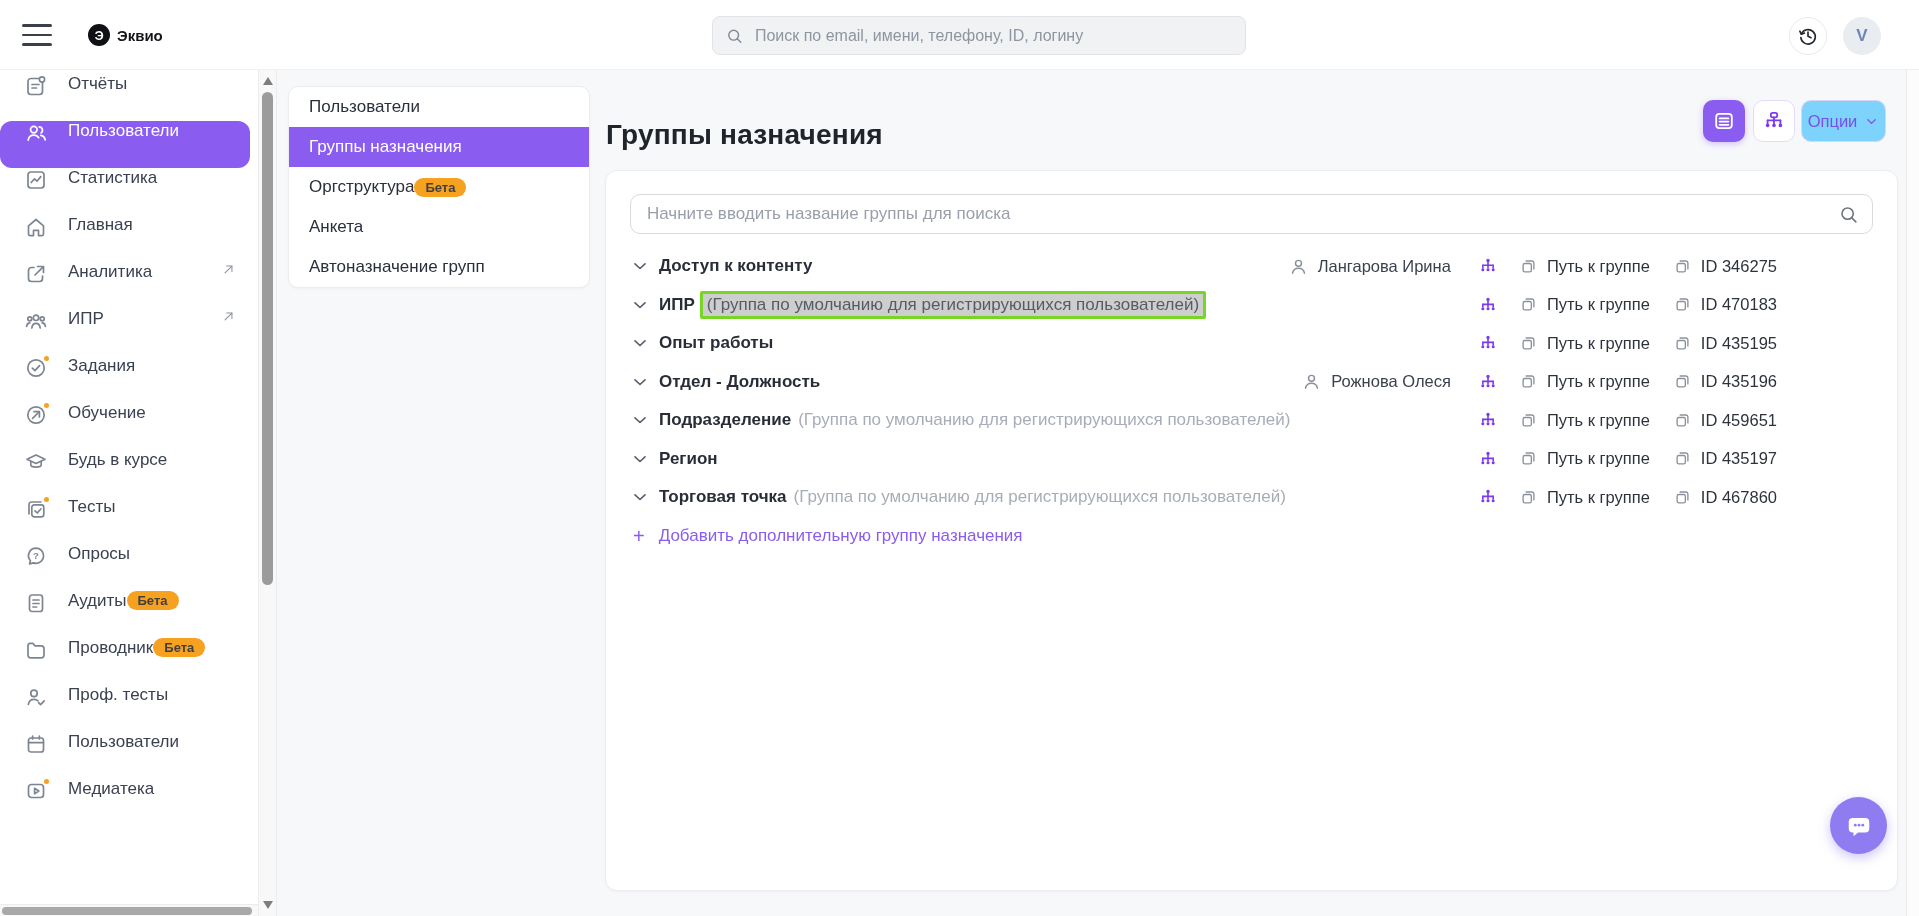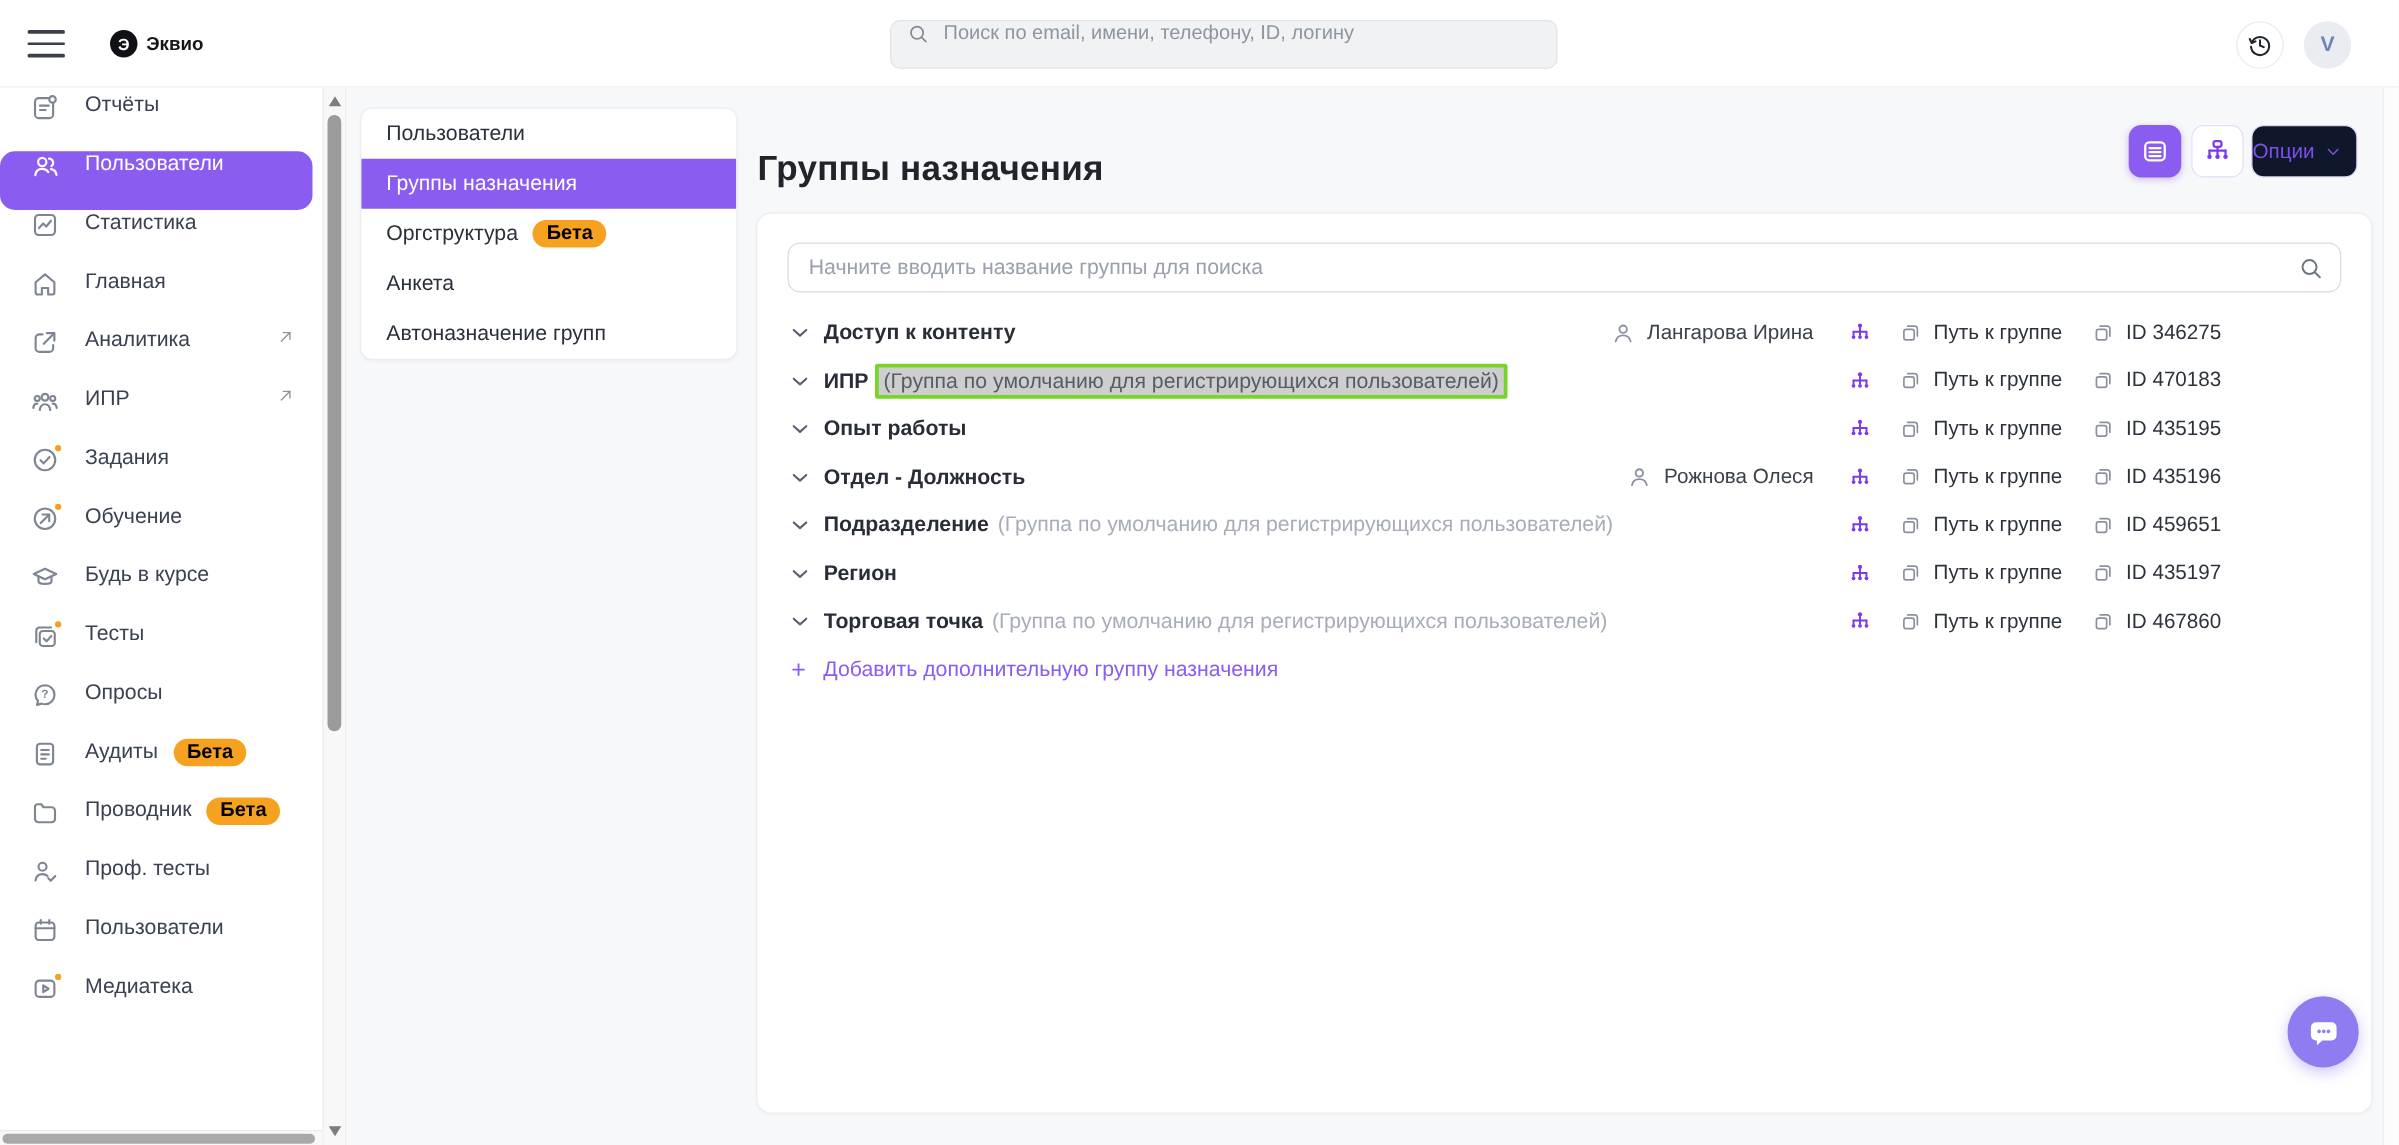"Поиск по email, имени, телефону," .gsearch { align-items: flex-start -> center }
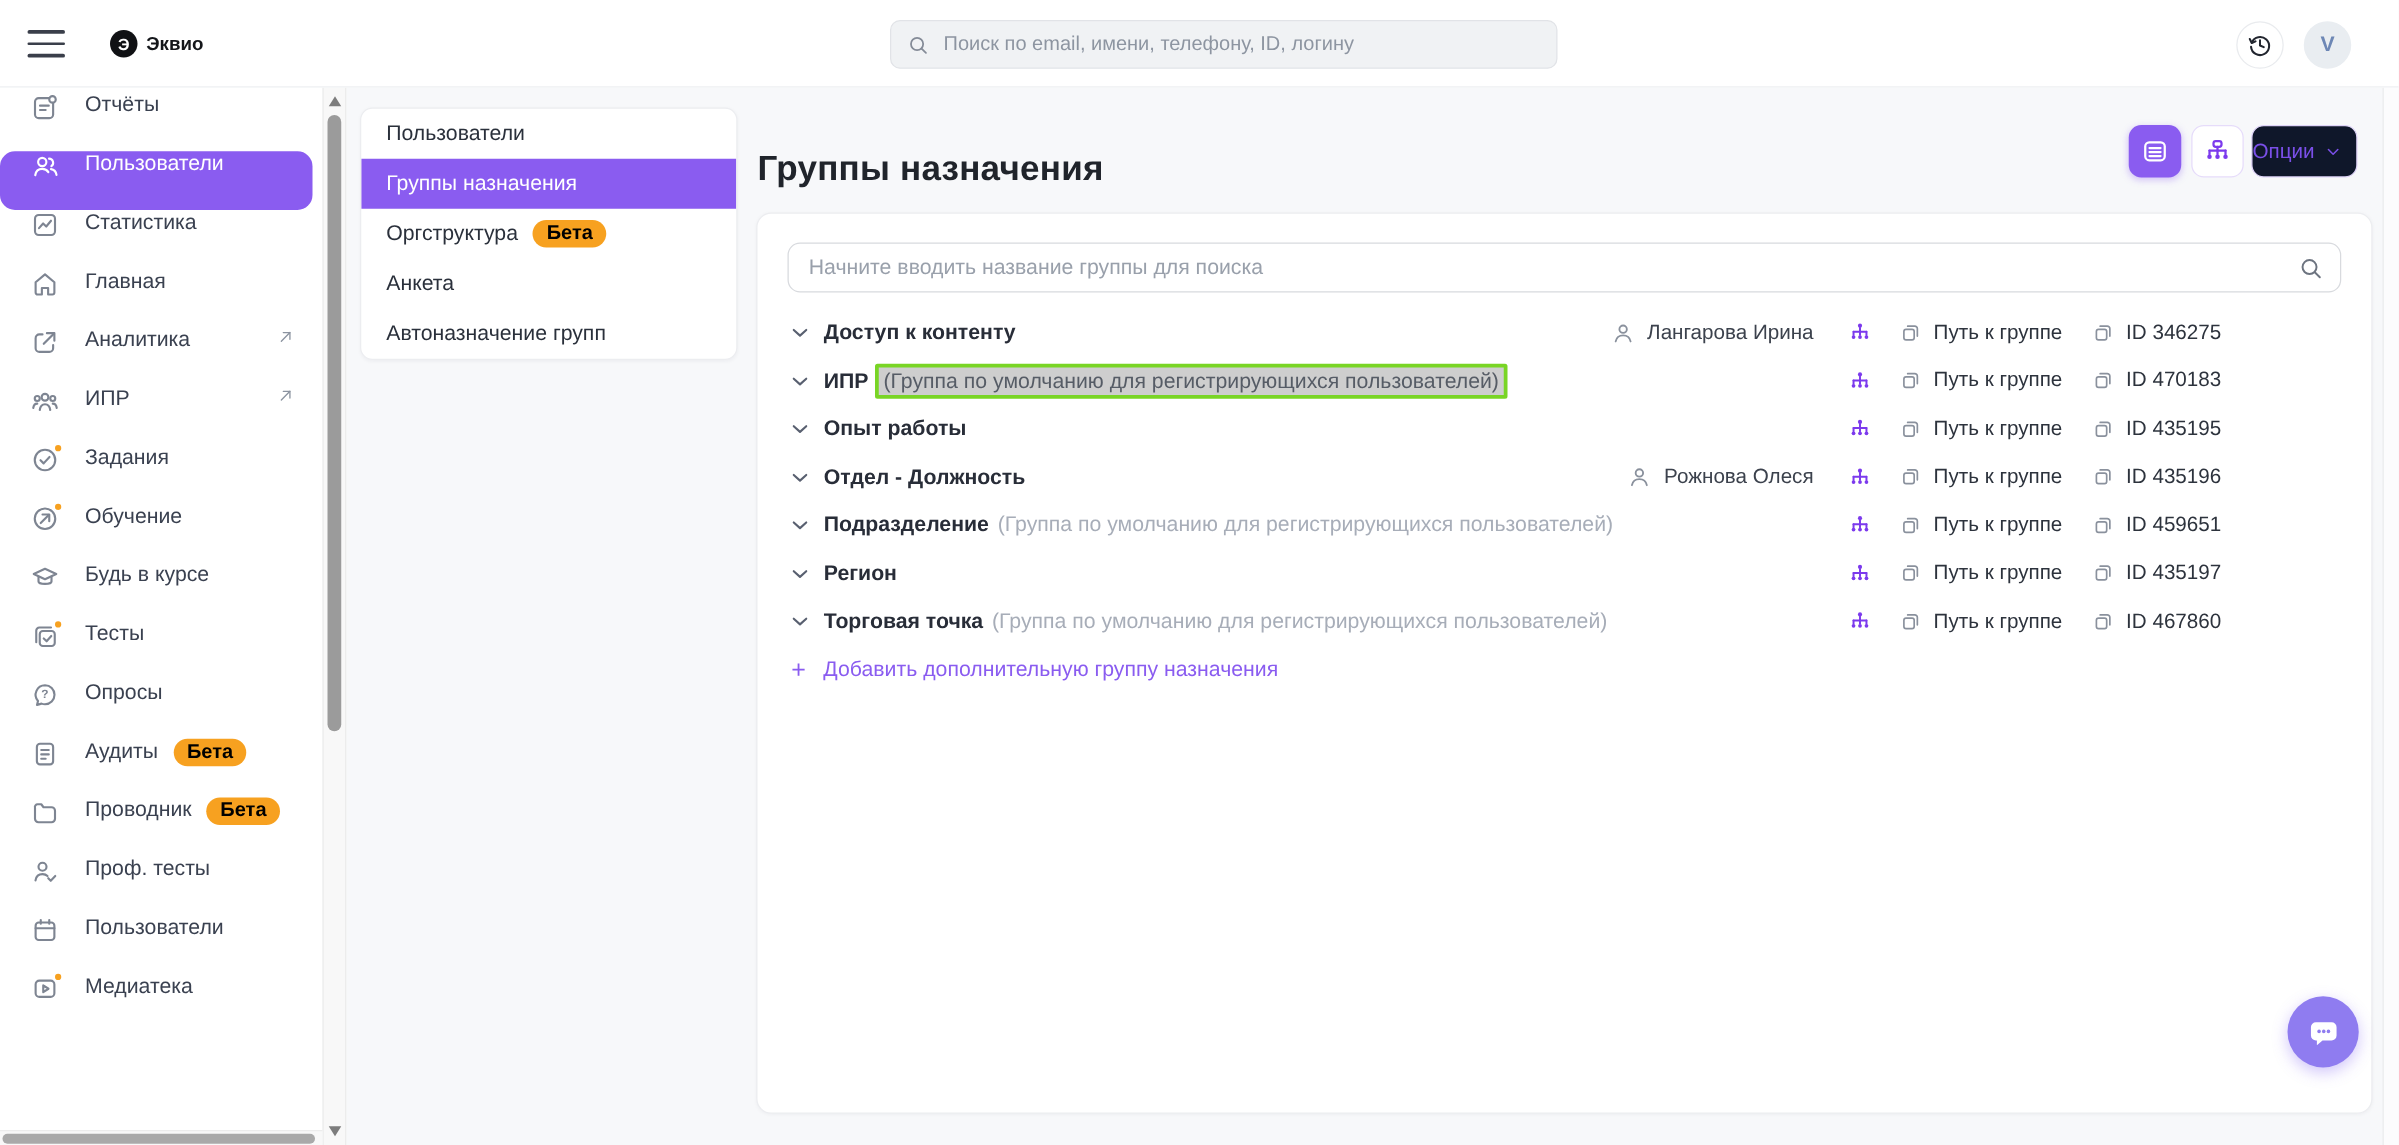"Опции" .optbtn { background: #0f172a -> #7dd3fc; justify-content: flex-start -> center }
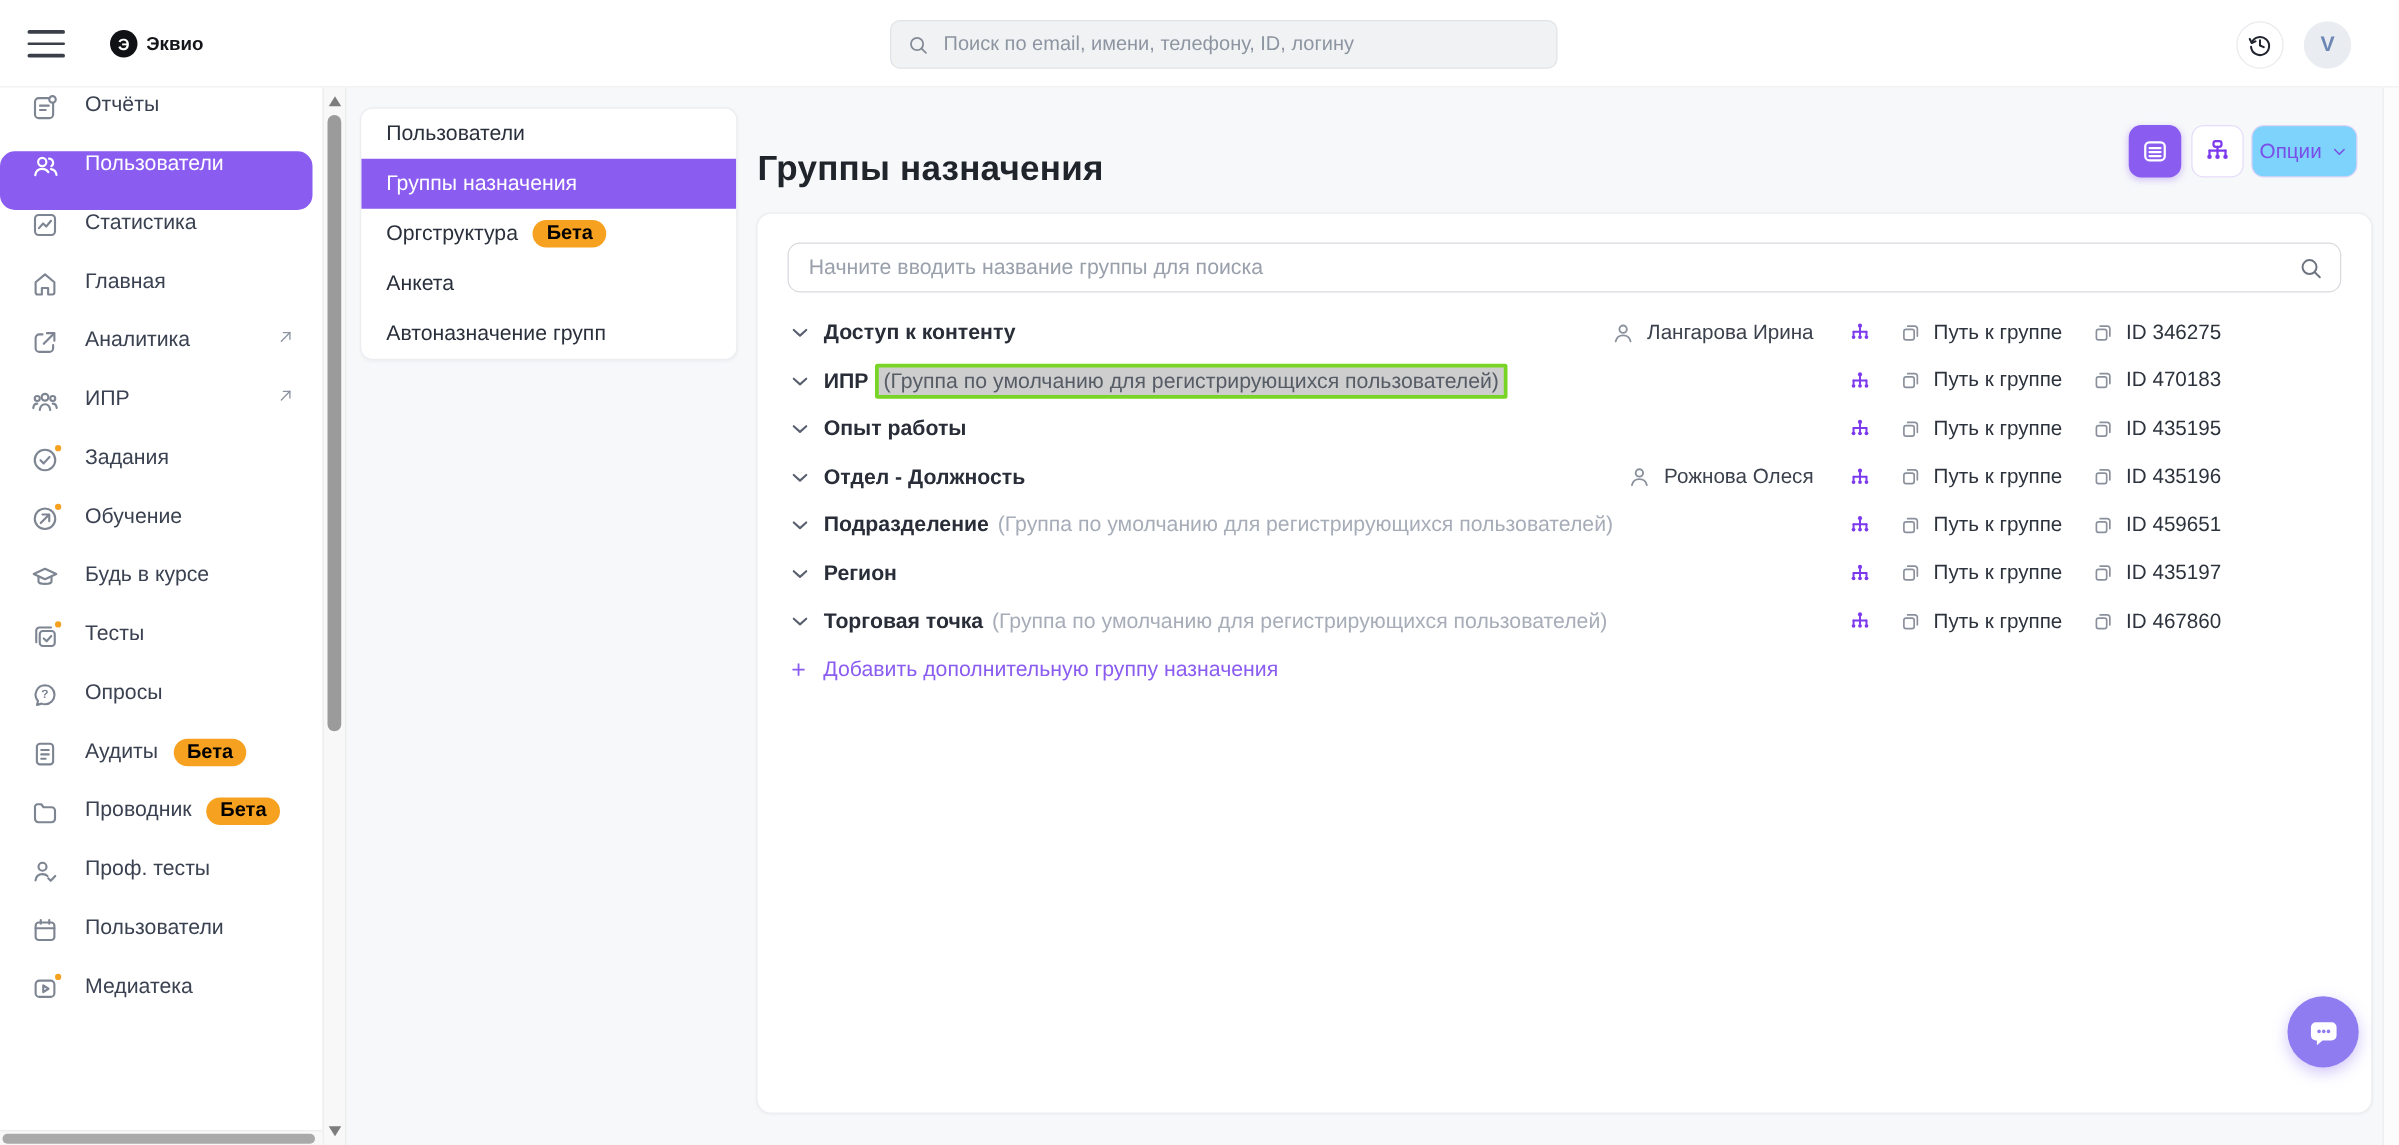"Бета" .sb-badge,.sn-badge { color: #000000 -> #404040; font-size: 16px -> 13px; margin-left: 12px -> none }
